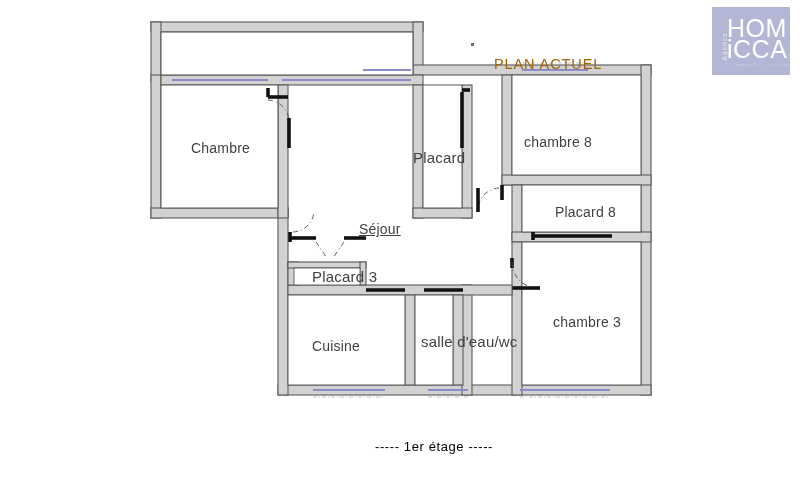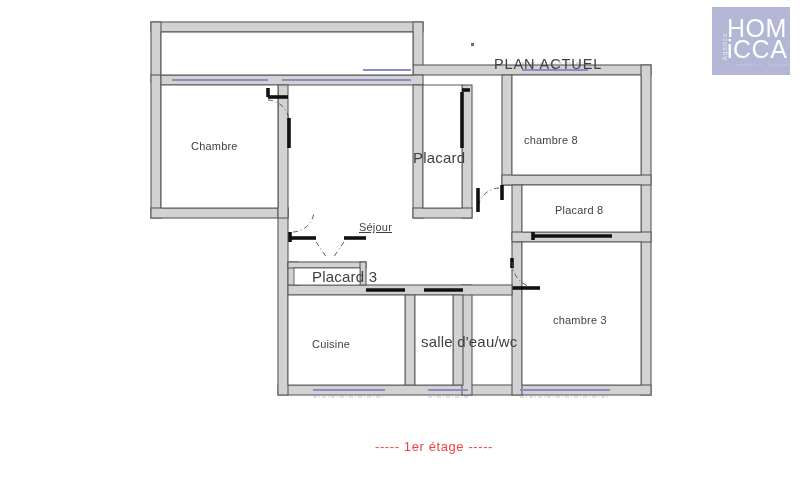"PLAN ACTUEL" .plan-title { color: #404040 -> #a16207 }
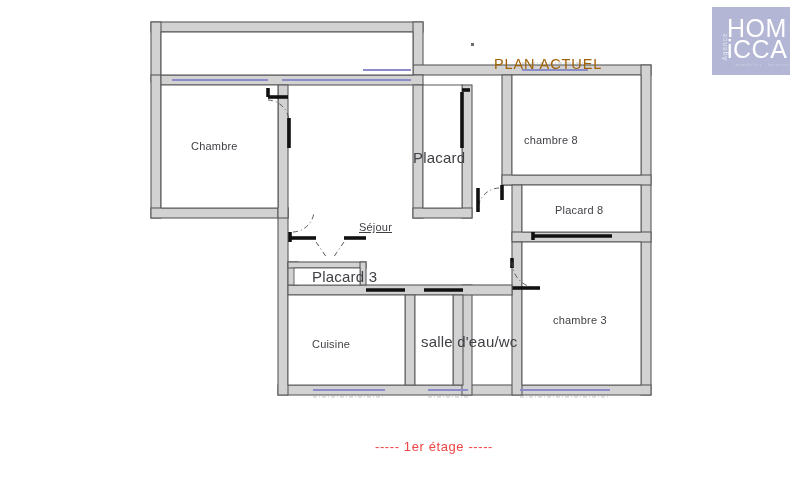"Chambre" .room-label { font-size: 11px -> 14px }
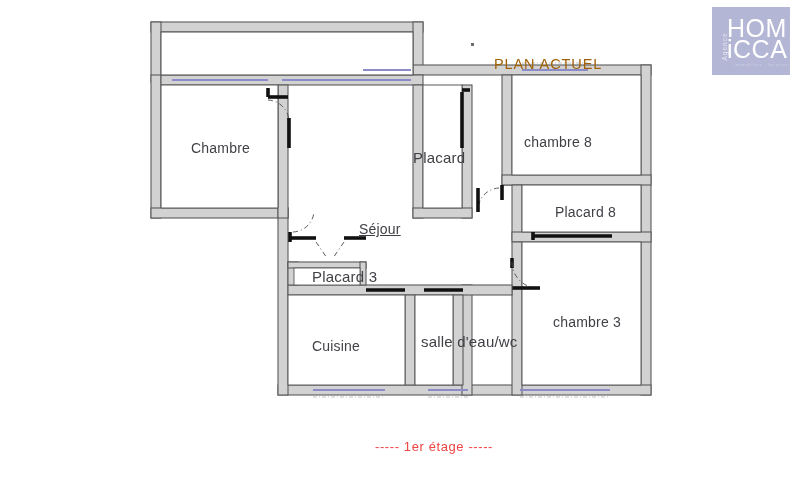"----- 1er étage -----" .floor-caption { color: #ef4444 -> #000000 }
